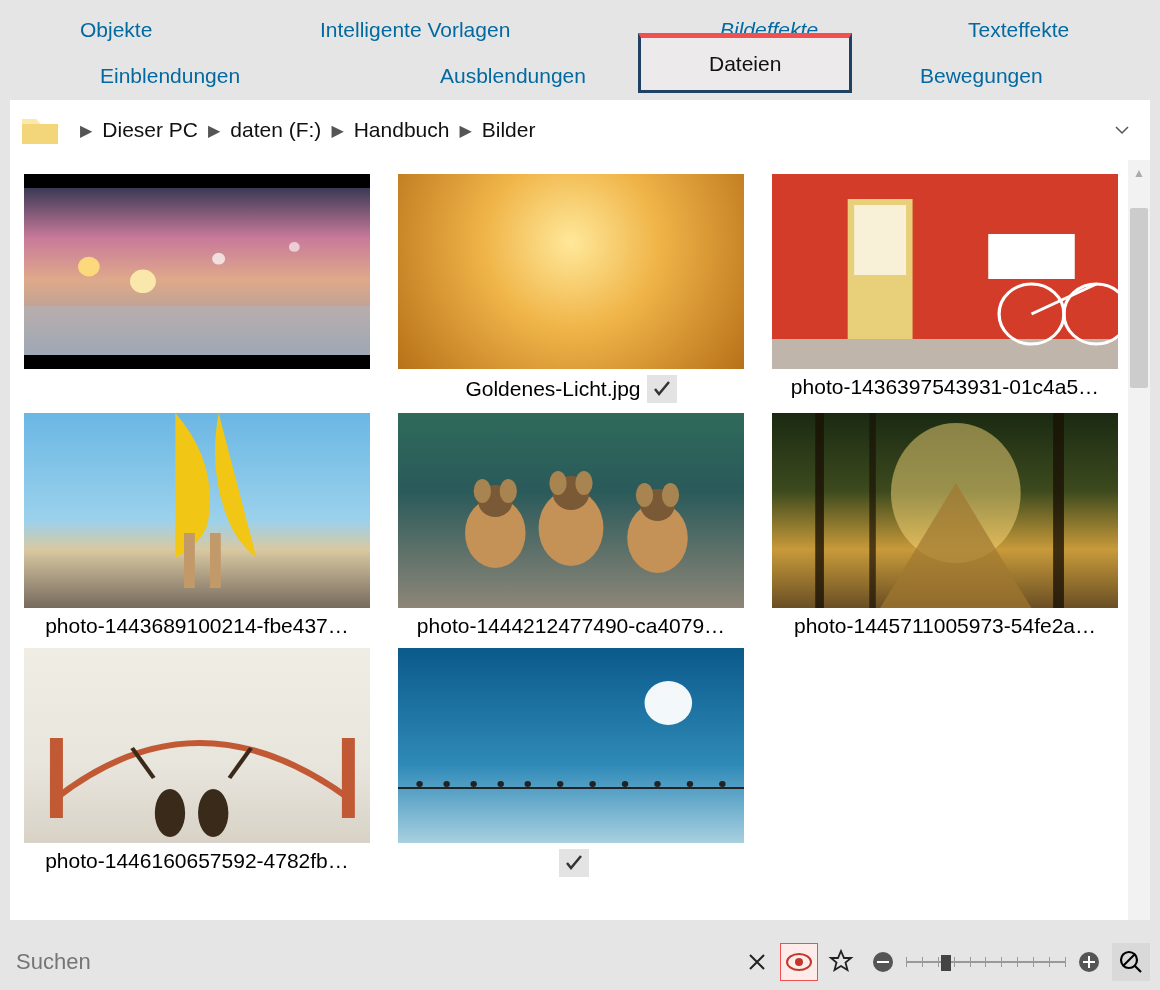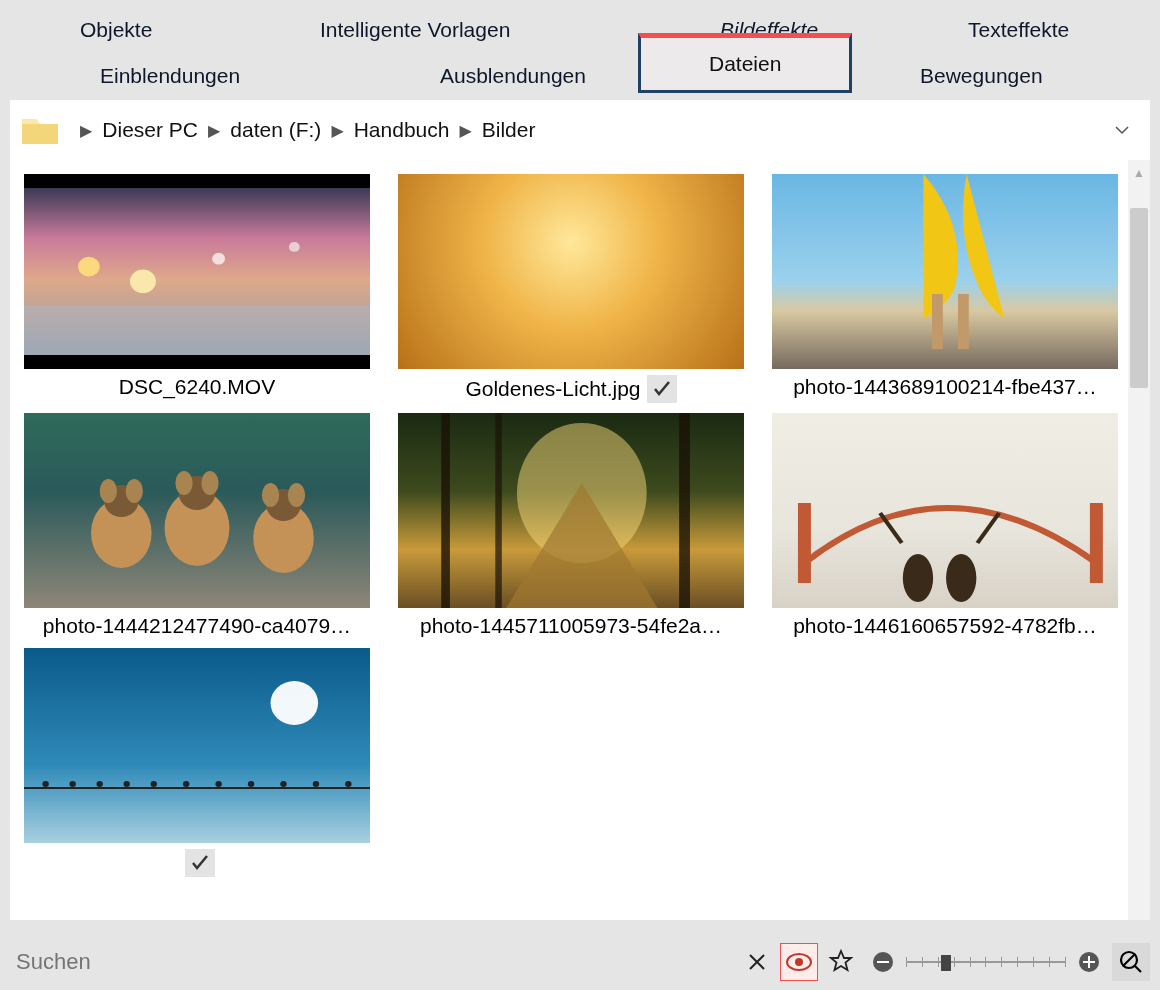"Objekte" .tab { color: #0f172a -> #0369a1 }
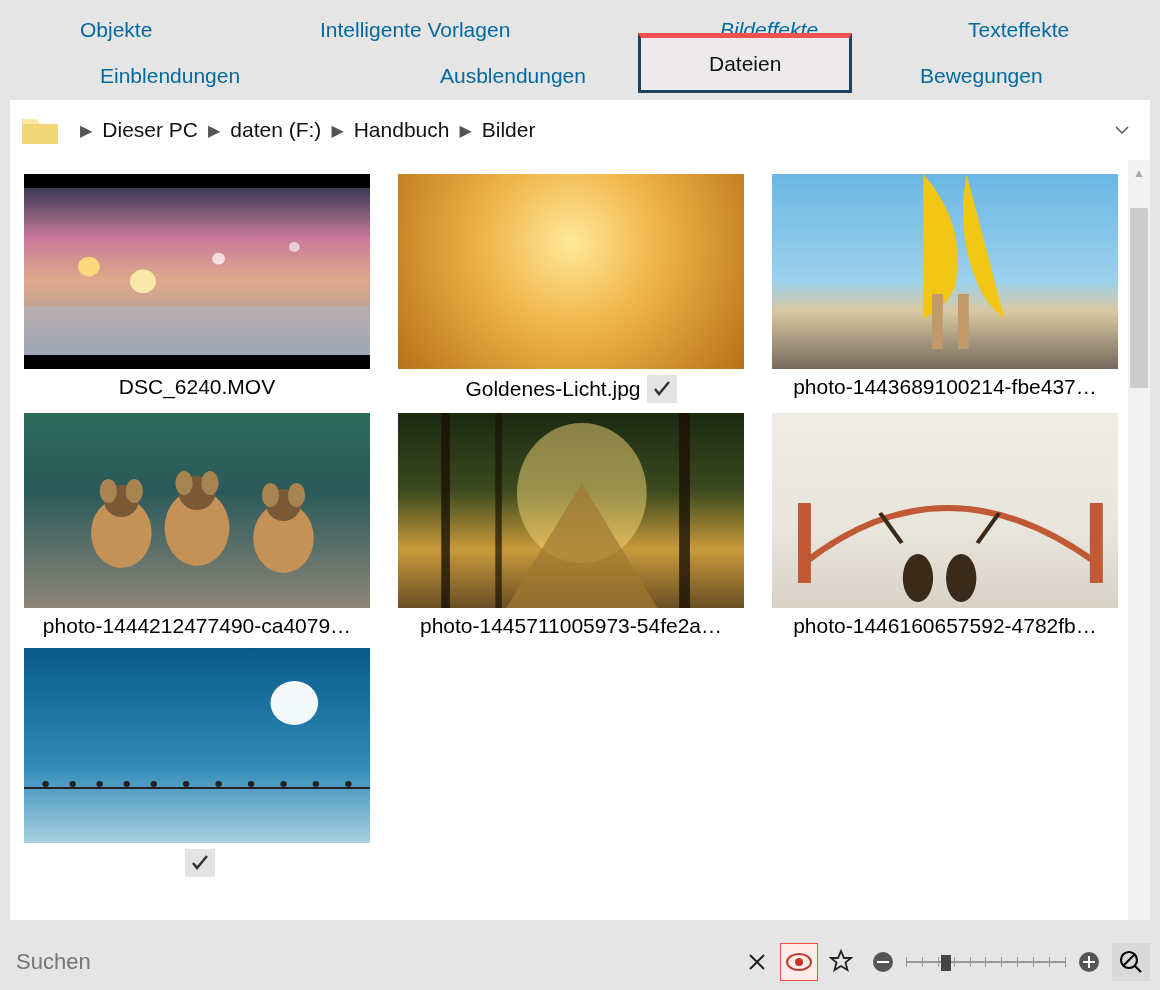"DSC_6240.MOV" div.thumb-caption { html: <div> <span>DSC_6240.MOV</span> </div> -> none }
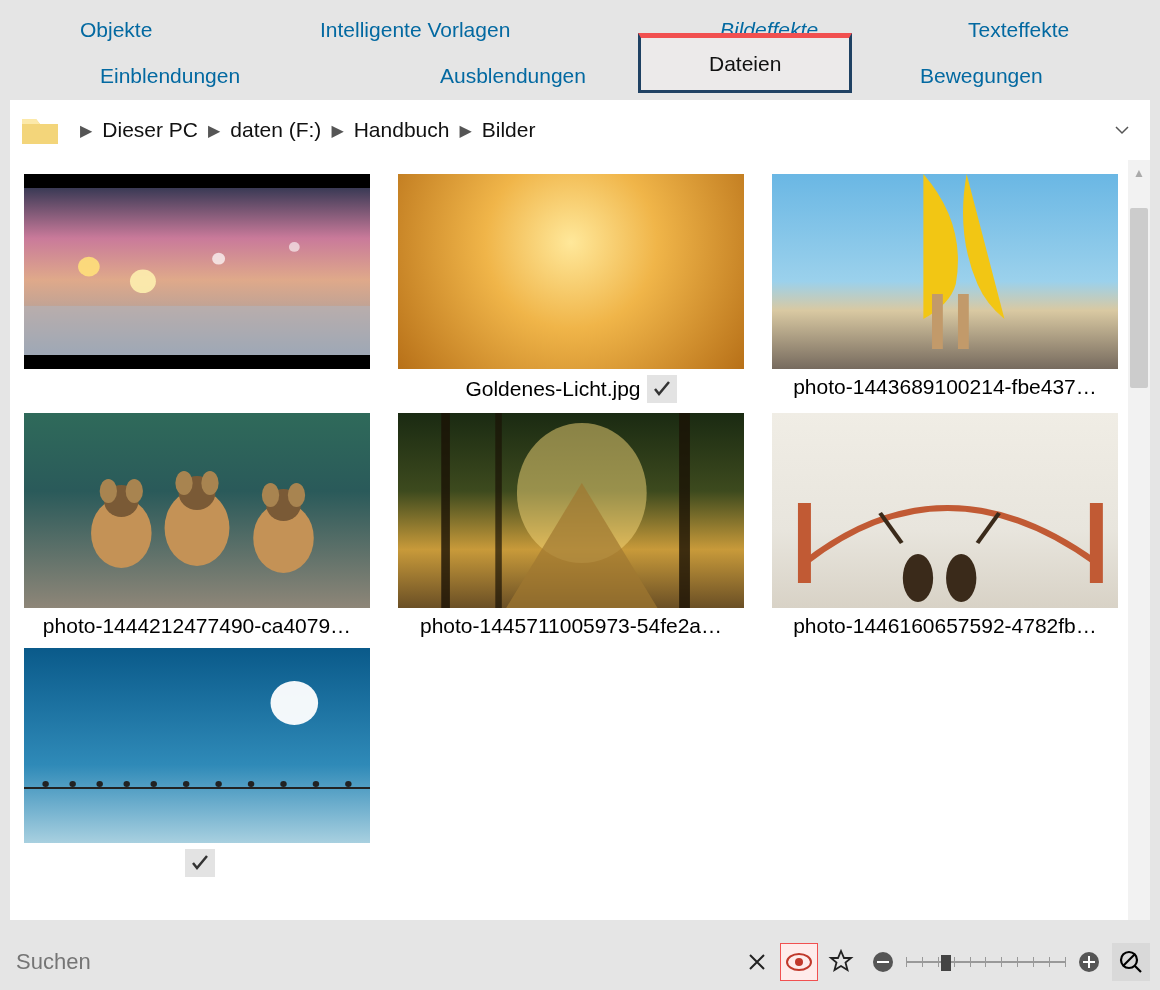"photo-1436397543931-01c4a5…" div.cell { html: none -> <div> <div> <svg> <rect></rect> <rect></rect> <rect></rect> <circle></circle> <circle></circle> <line></line> <rect></rect> </svg> </div> <div> <span>photo-1436397543931-01c4a5…</span> </div> </div> }
